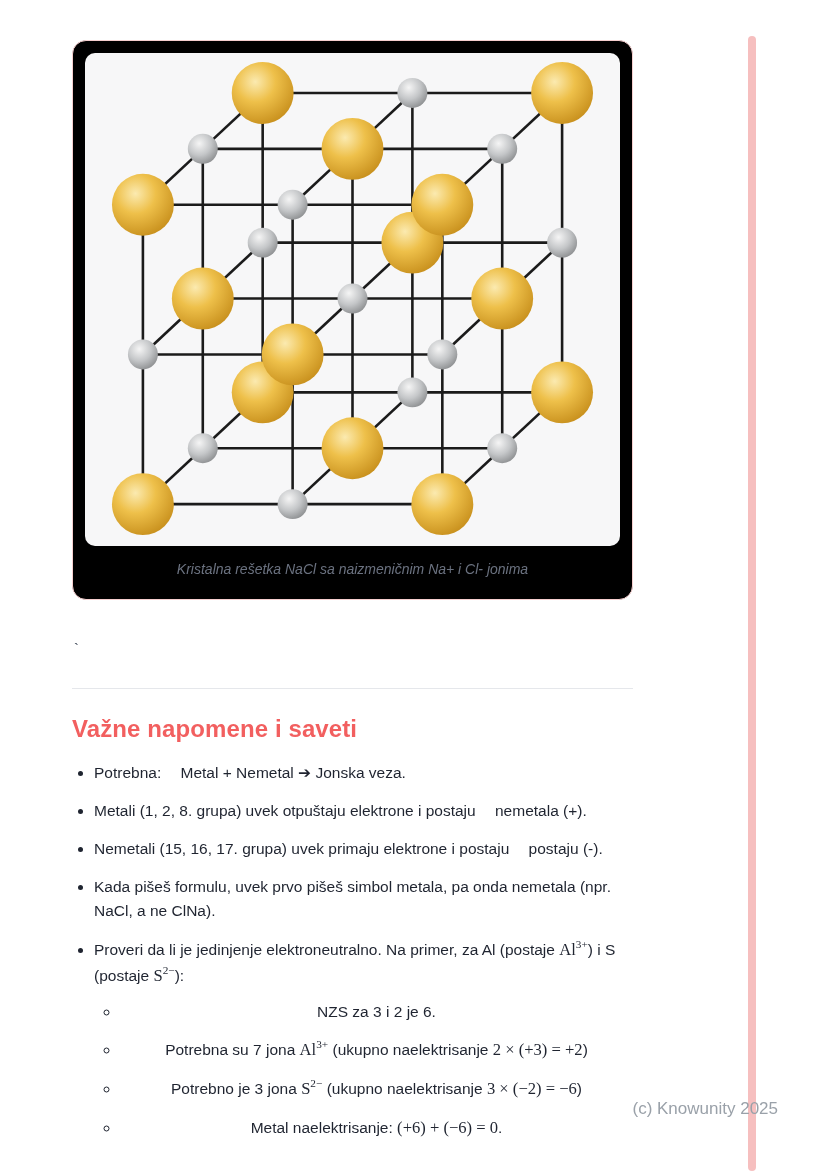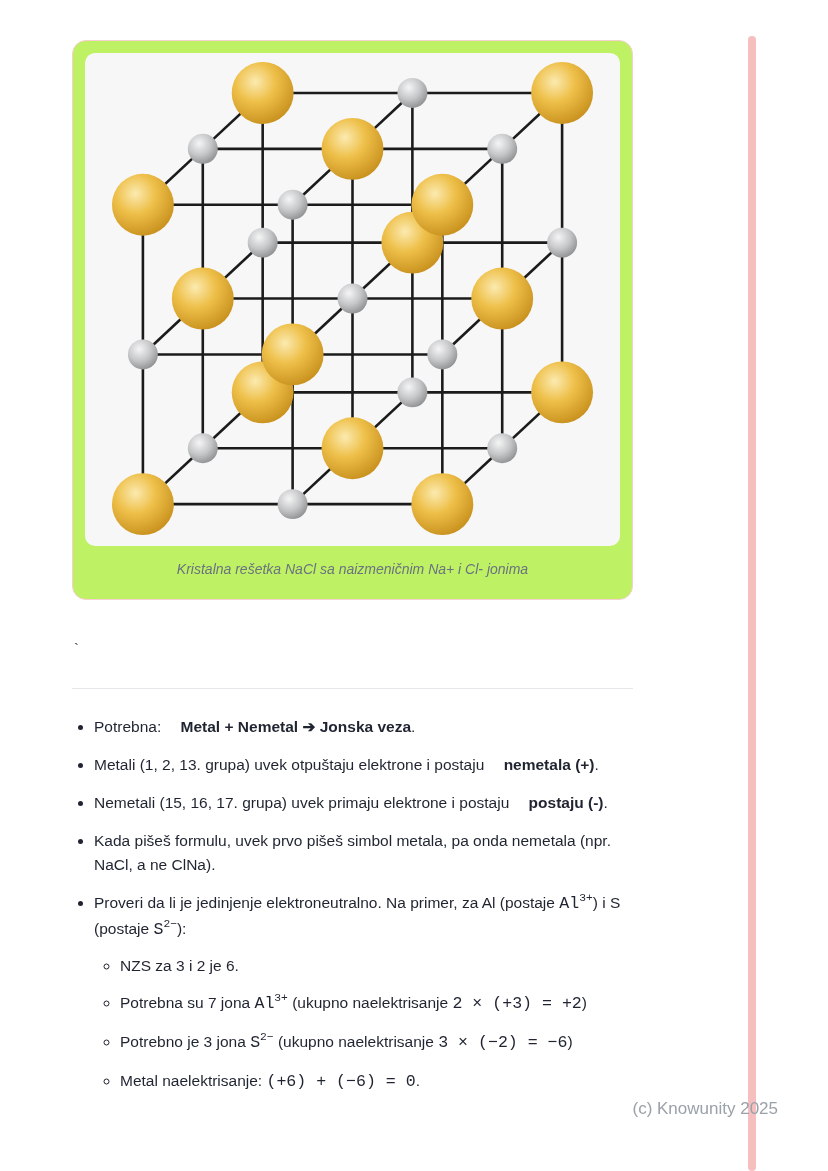"Kristalna rešetka NaCl sa naizmeničnim" .figure-card { background: #bef264 -> #000000 }
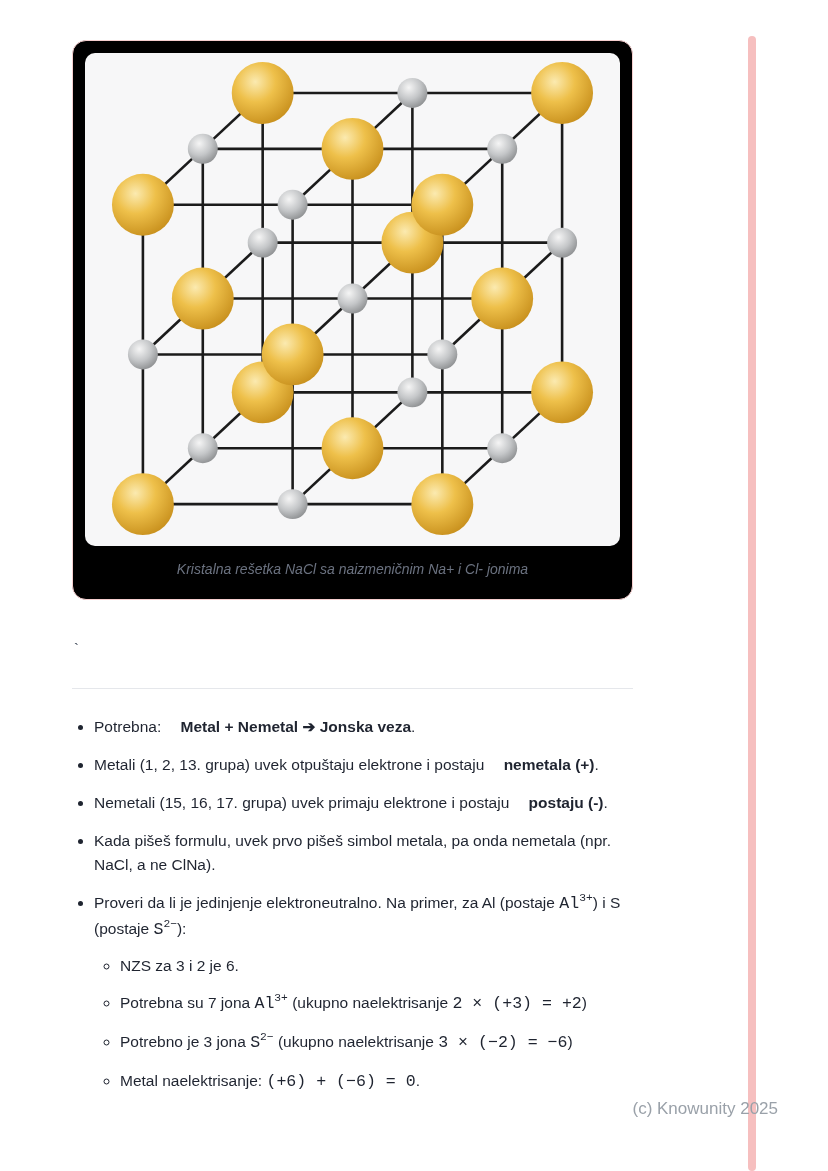"Važne napomene i saveti" h2.heading { html: none -> <h2>Važne napomene i saveti</h2> }
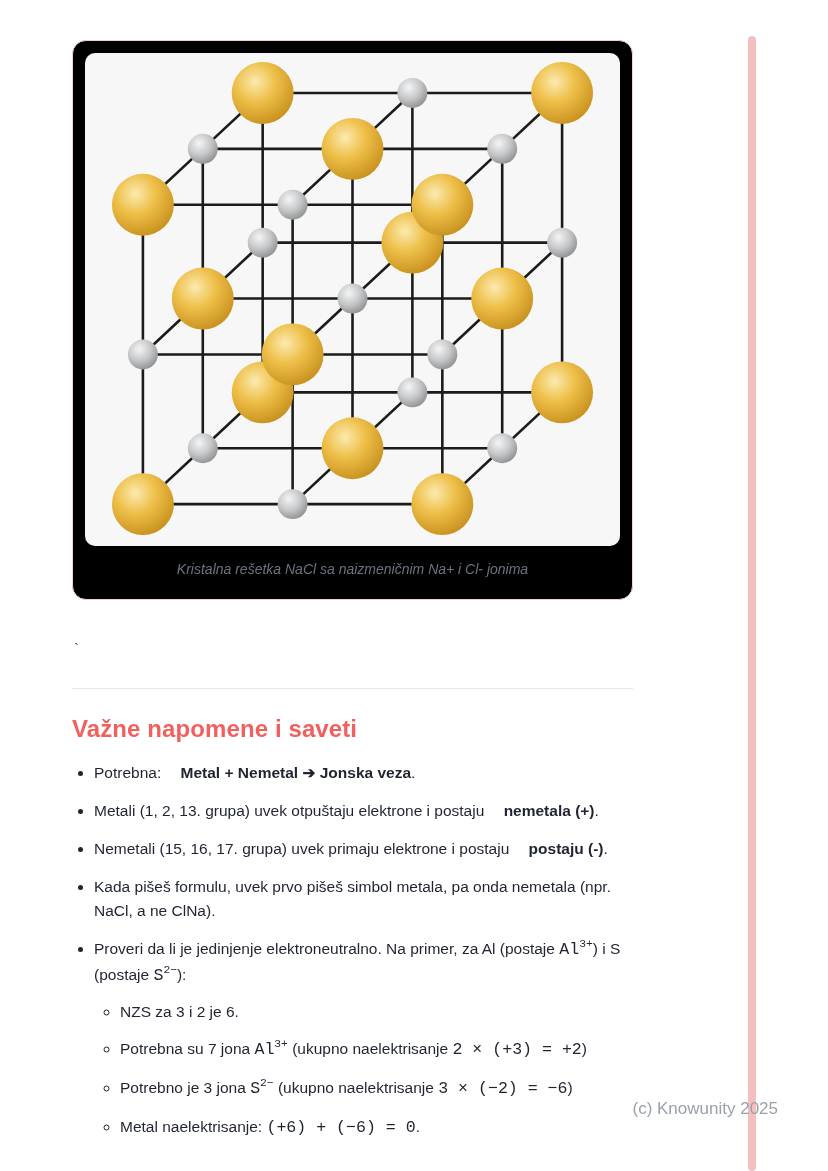"Metal + Nemetal ➔ Jonska" strong { font-weight: 700 -> 400 }
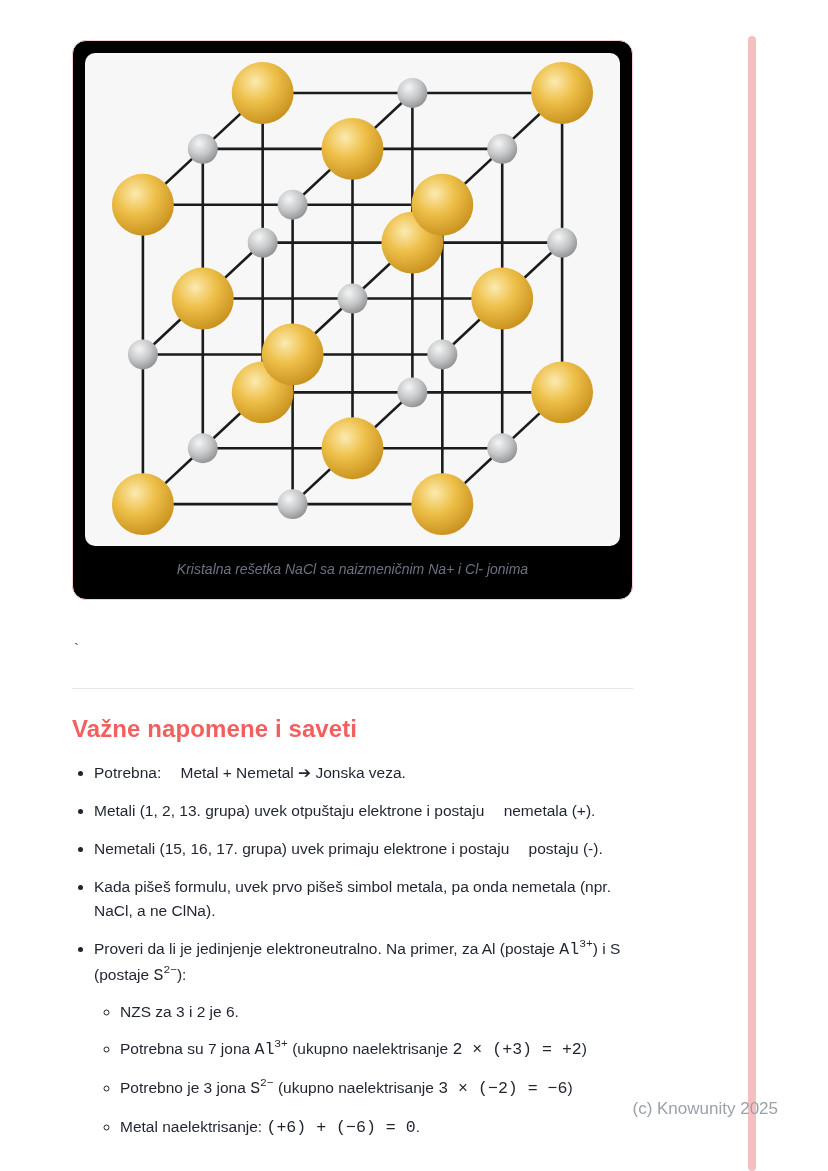"Metali (1, 2, 13. grupa)" span { text: 13 -> 8 }
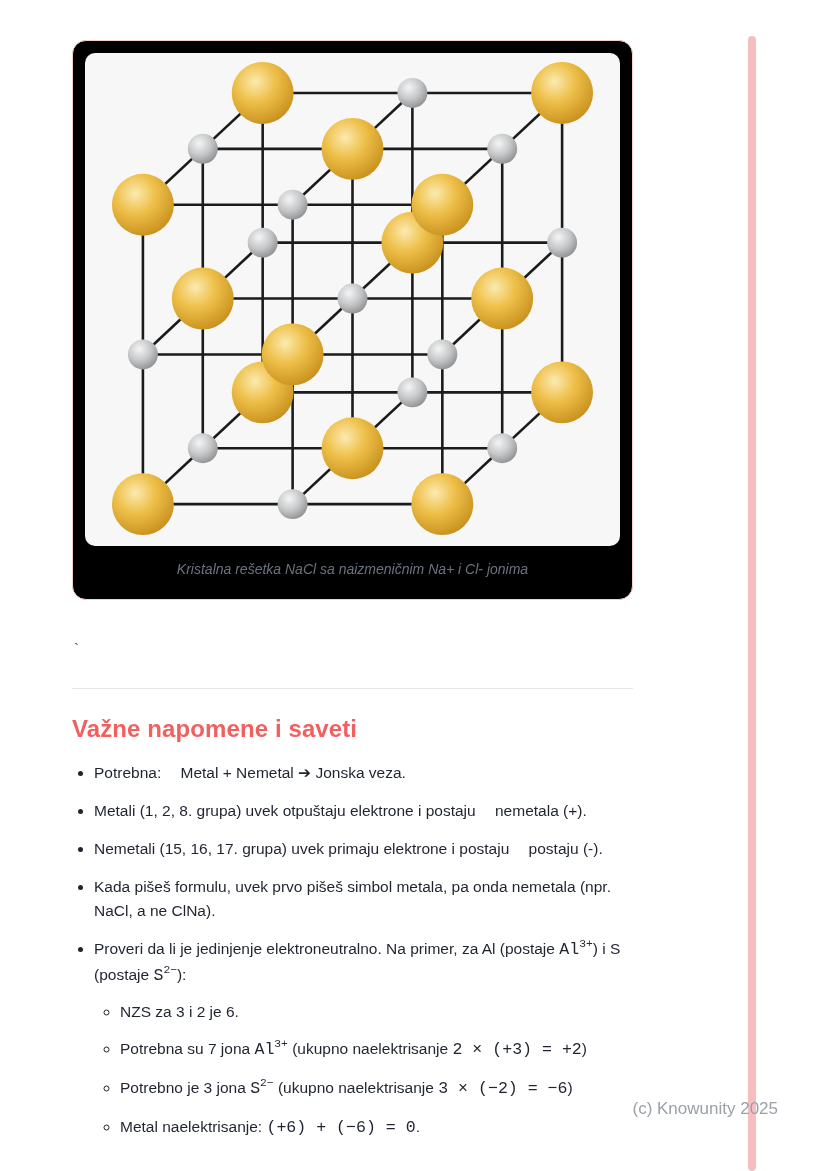"Al3+" .chem,.math { font-family: Liberation Mono, monospace -> Liberation Serif, serif }
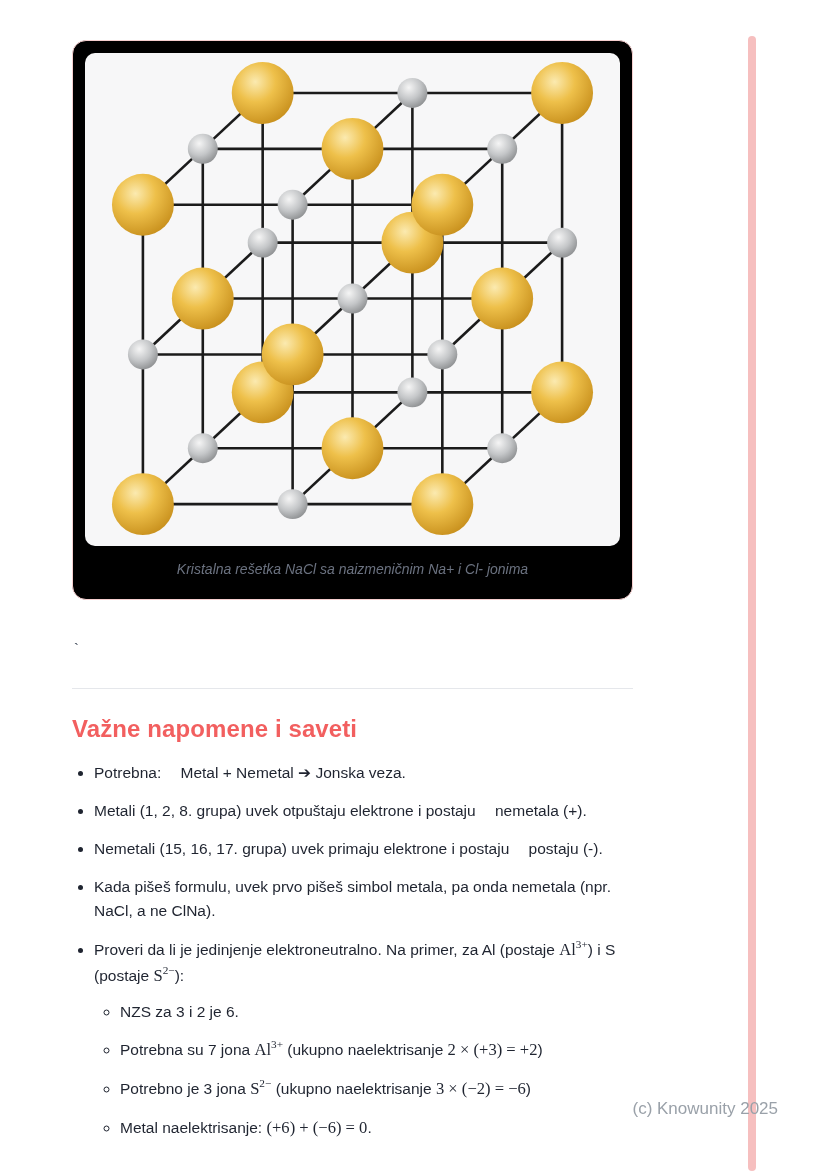"NZS za 3 i 2" .sub-list>li { text-align: none -> center }
